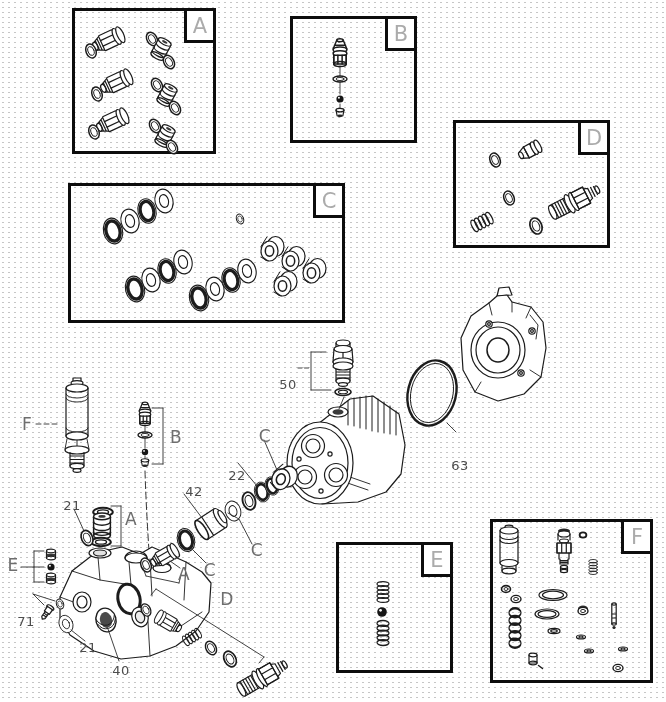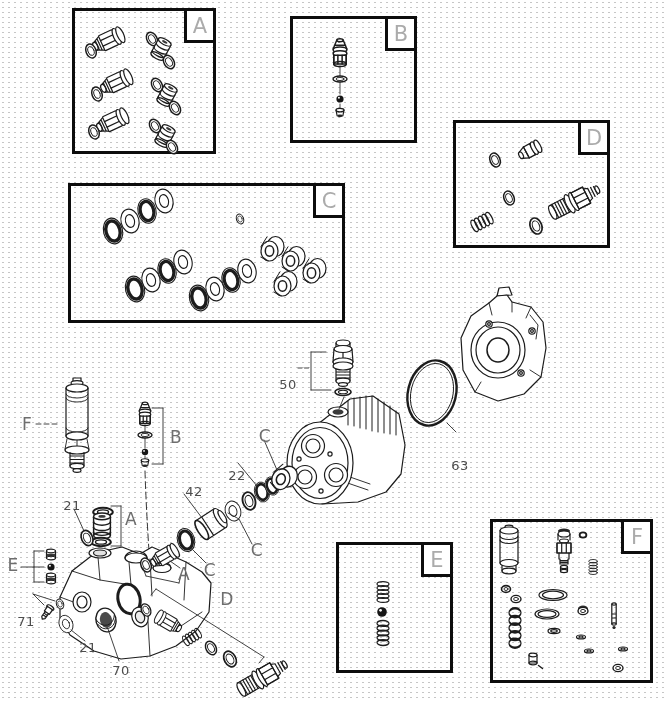"70" div.co { text: 70 -> 40 }
